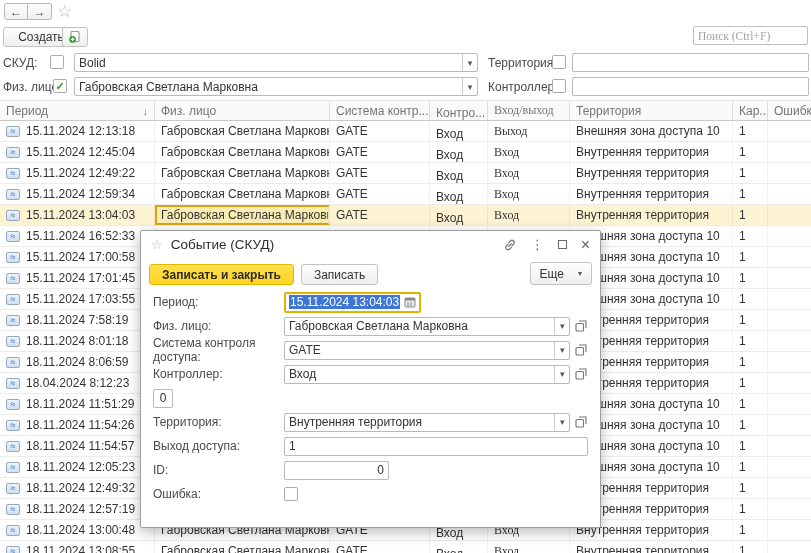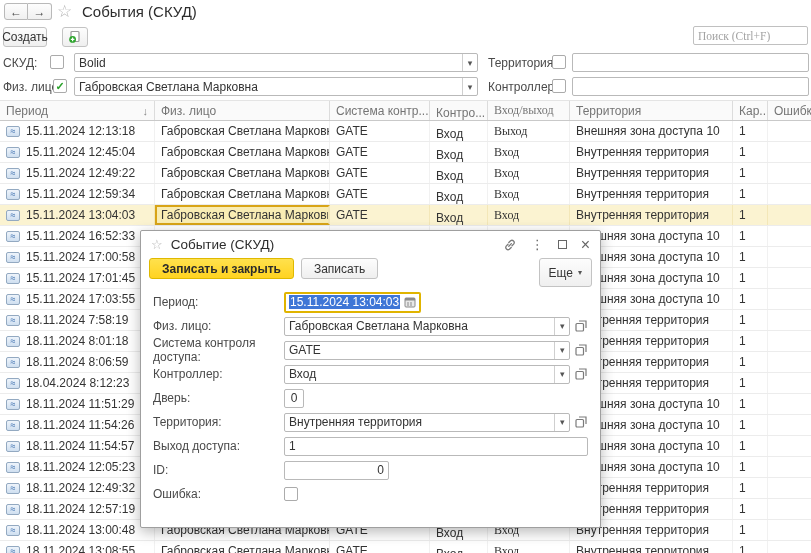"События (СКУД)" div.page-title { html: <div>События (СКУД)</div> -> none }
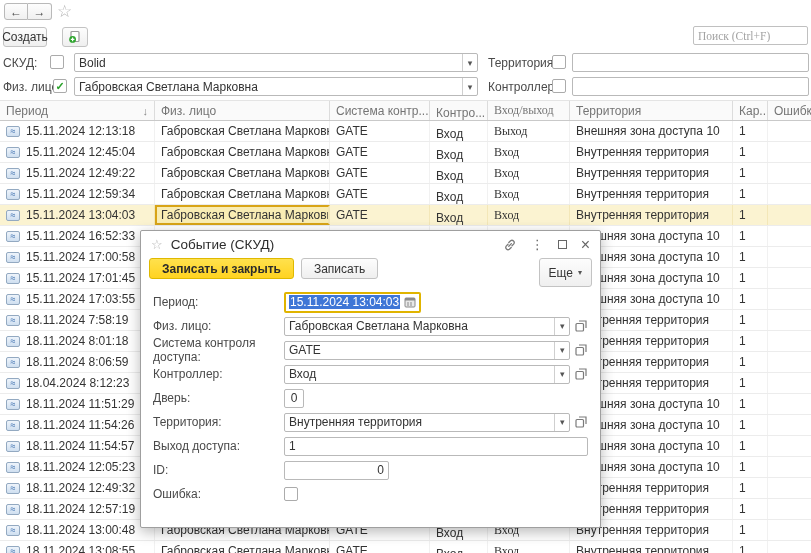"Создать" .create-btn { width: 44px -> 76px }
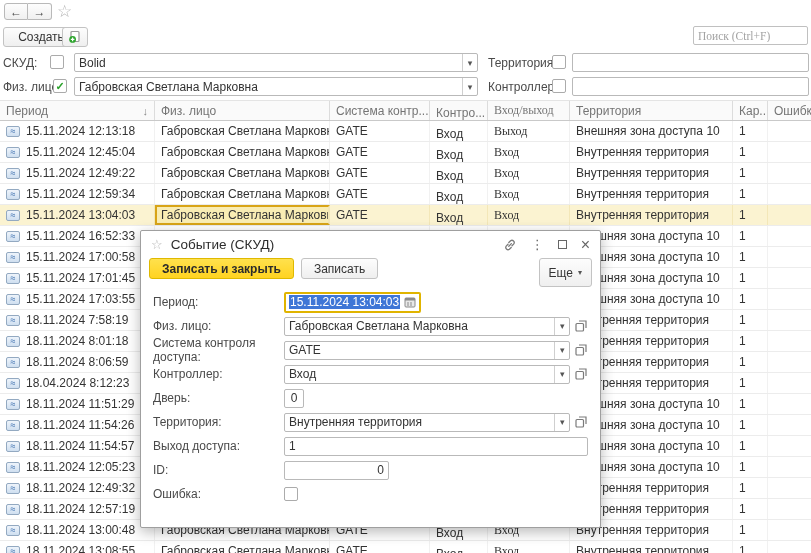"Записать и закрыть" .dlg-toolbar { align-items: flex-start -> flex-end }
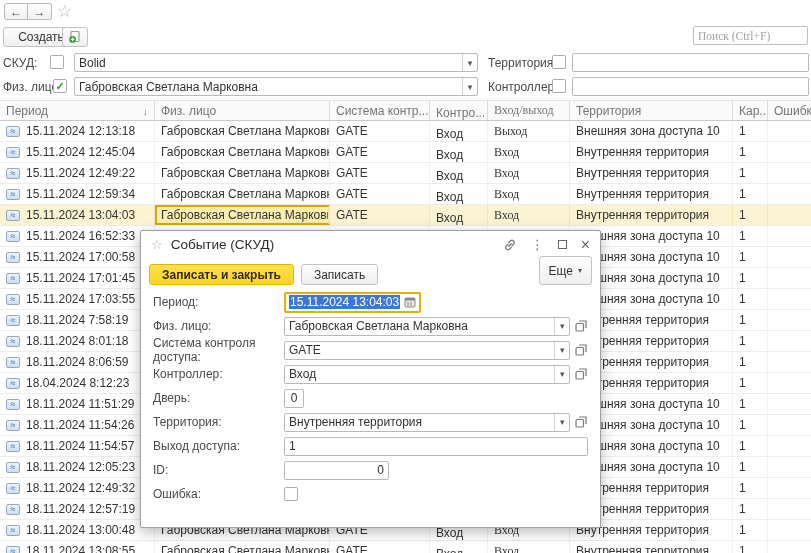"Еще" .btn-more { gap: 5px -> 14px; height: 29px -> 23px }
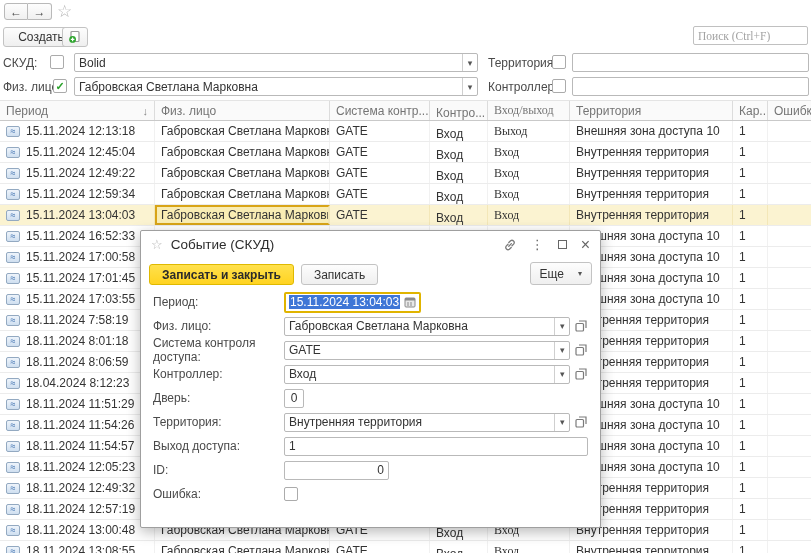"Дверь:" div.f-label { html: <div>Дверь:</div> -> none }
